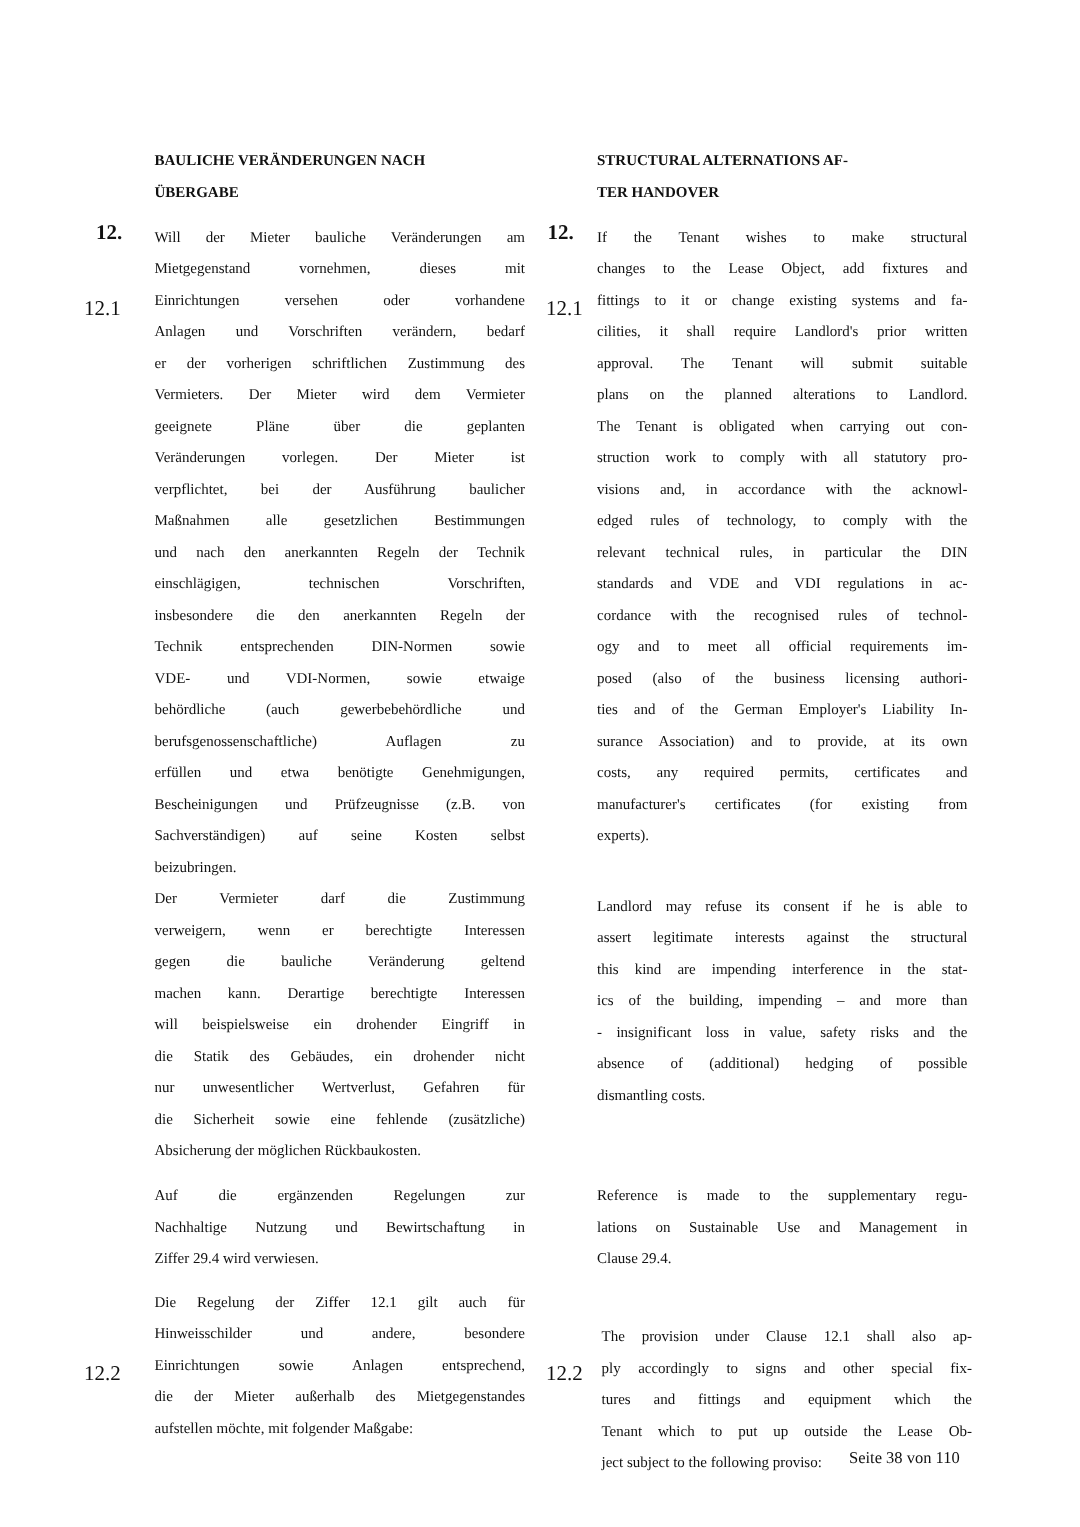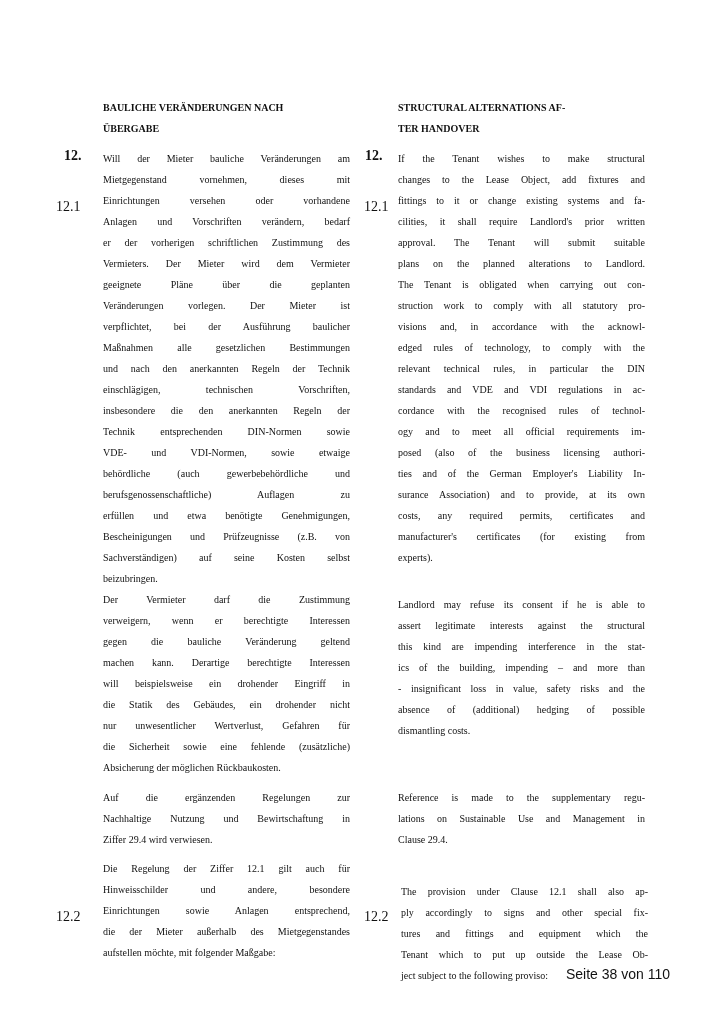"Seite 38 von 110" .footer { font-family: Liberation Sans, sans-serif -> Liberation Serif, serif; font-size: 14px -> 11px }
